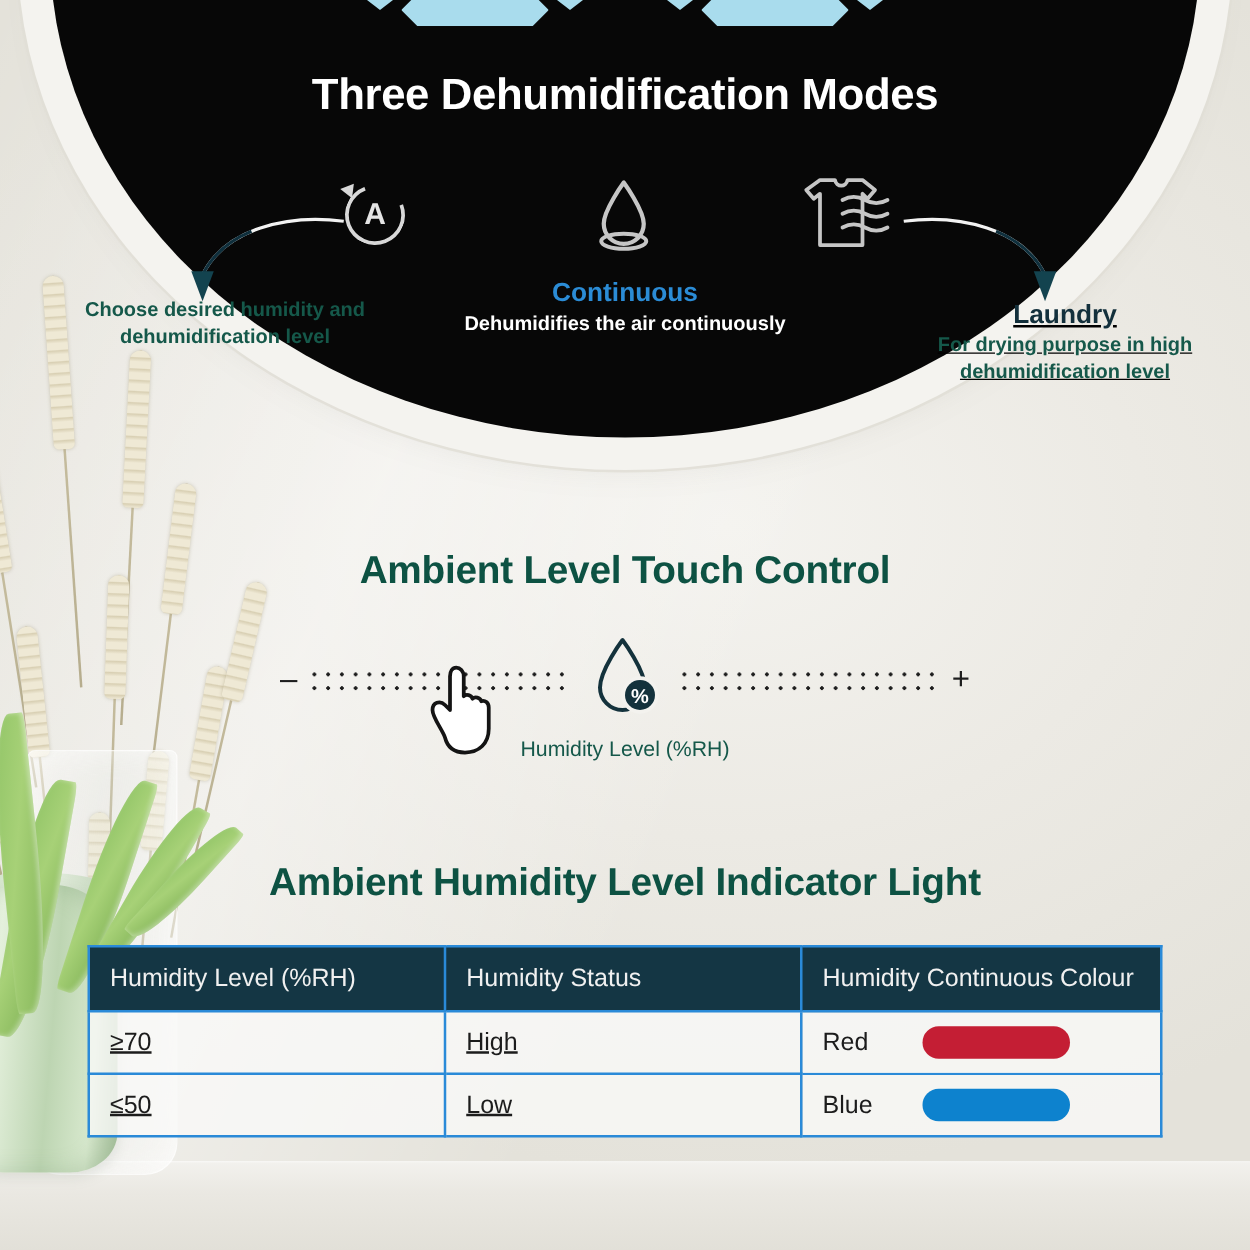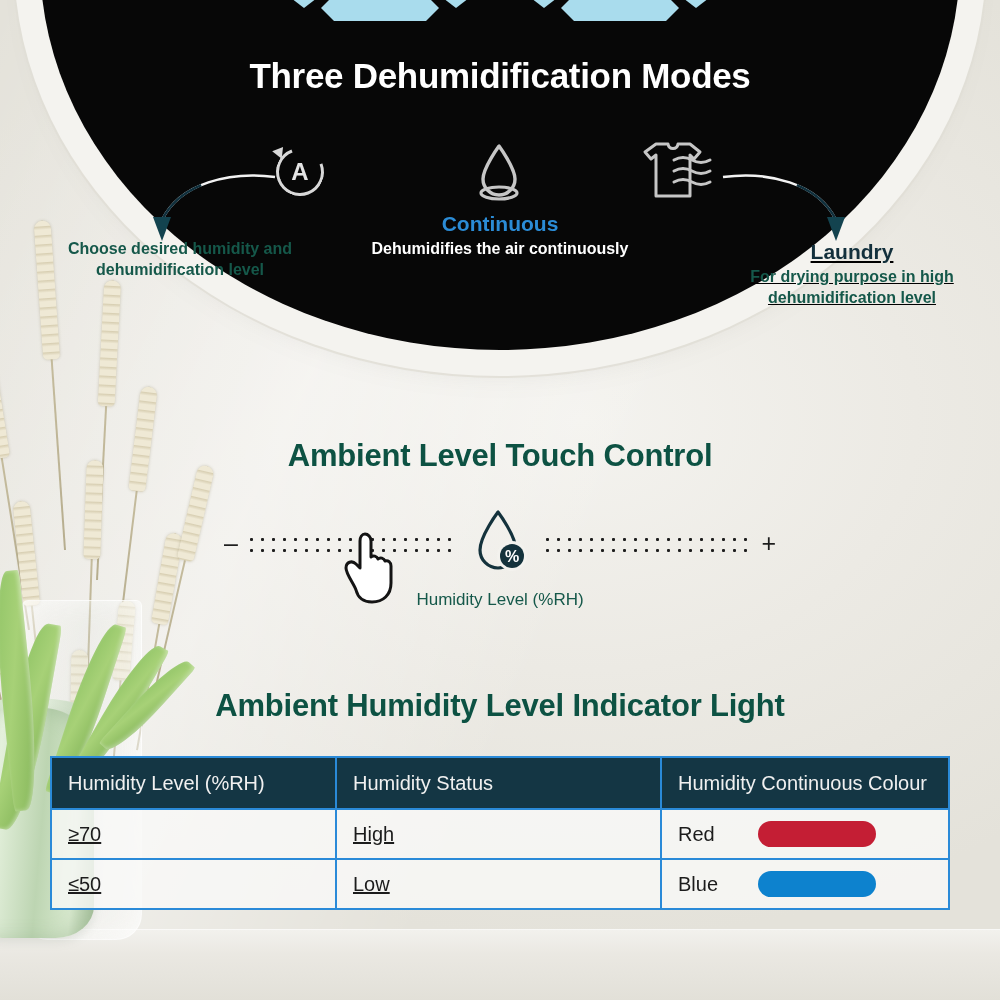"Continuous" #cont-block .mode-name { margin-top: none -> 11px }
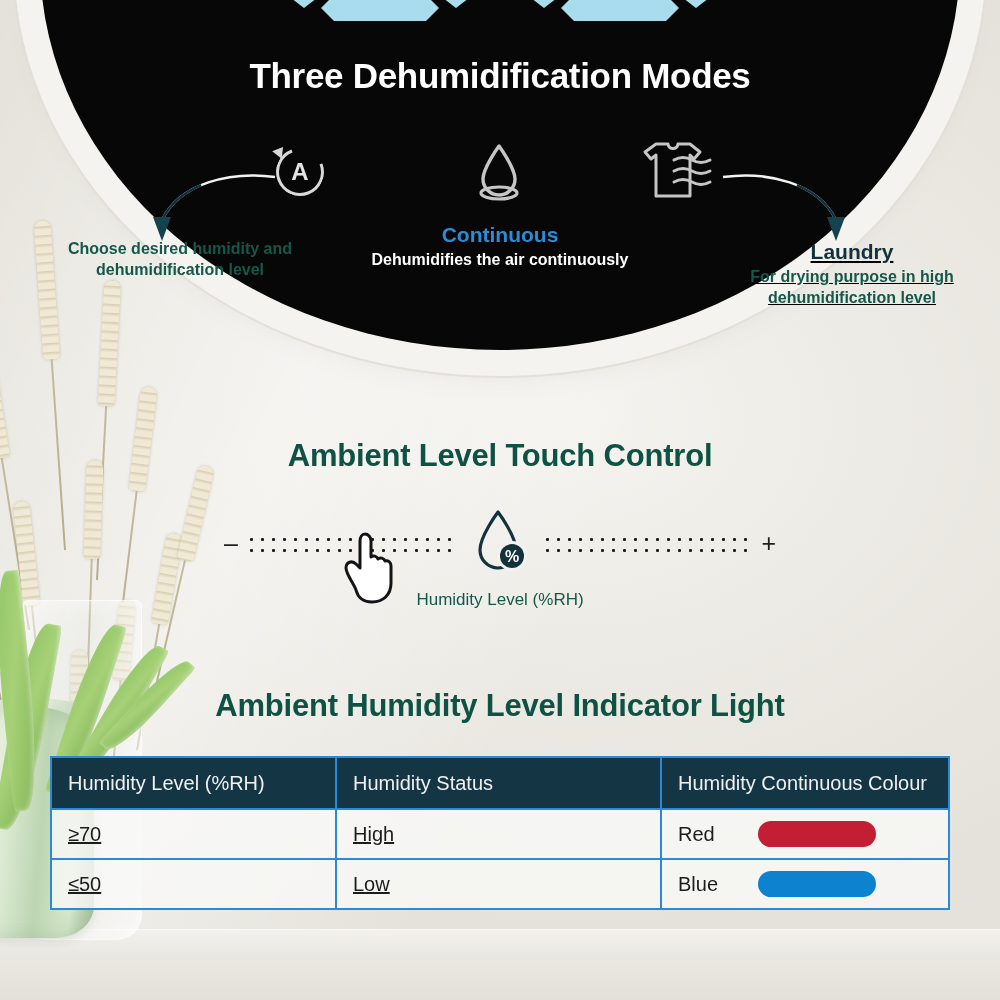"Humidity Status" .col-status { width: 325px -> 285px }
